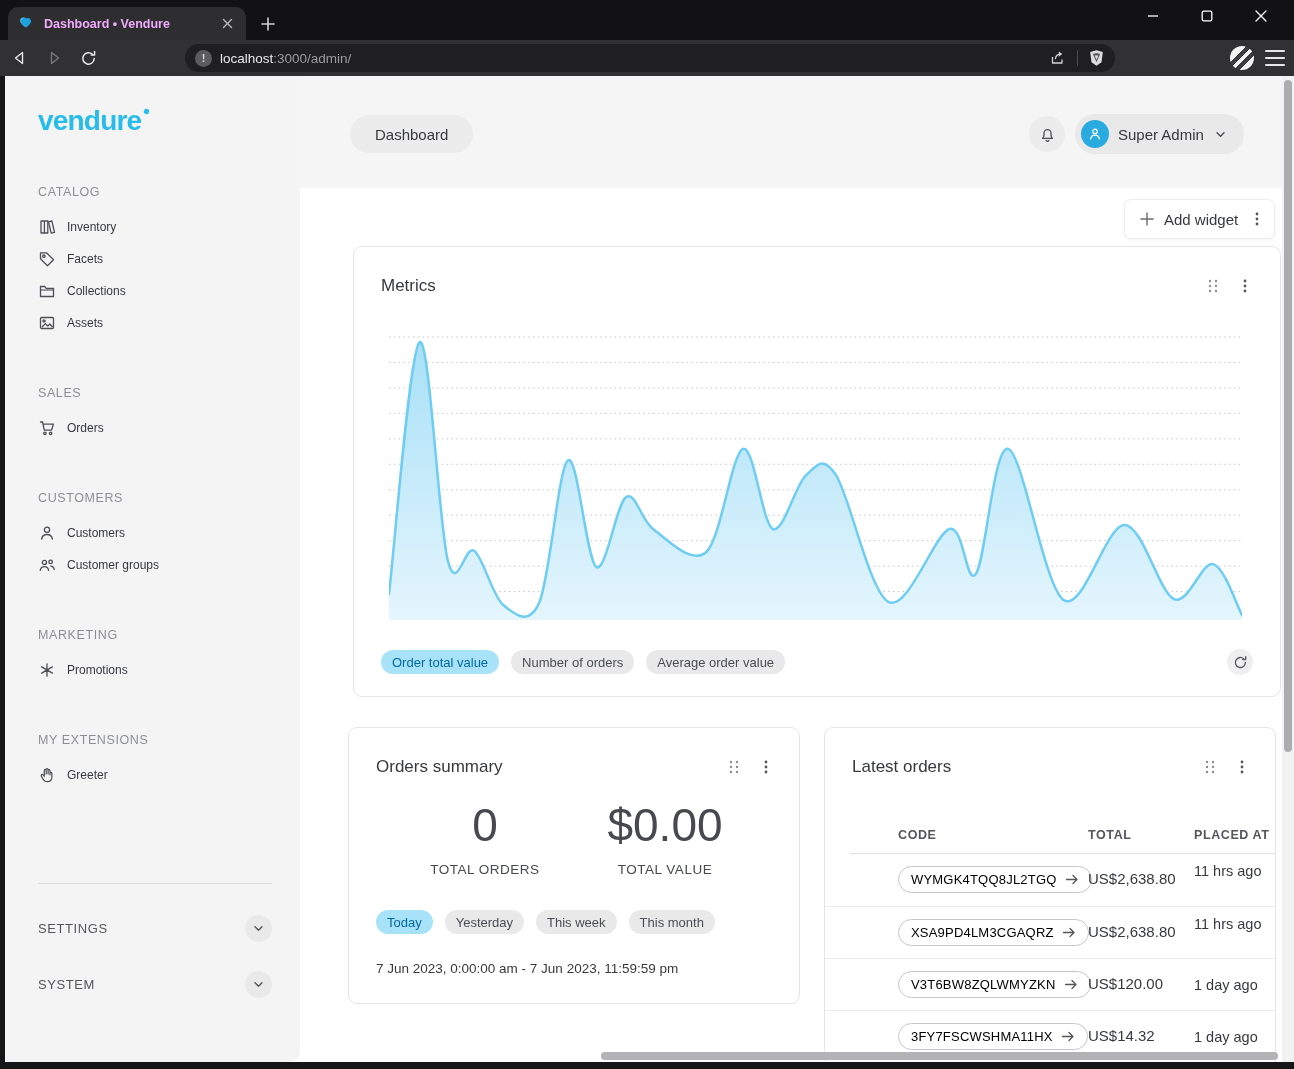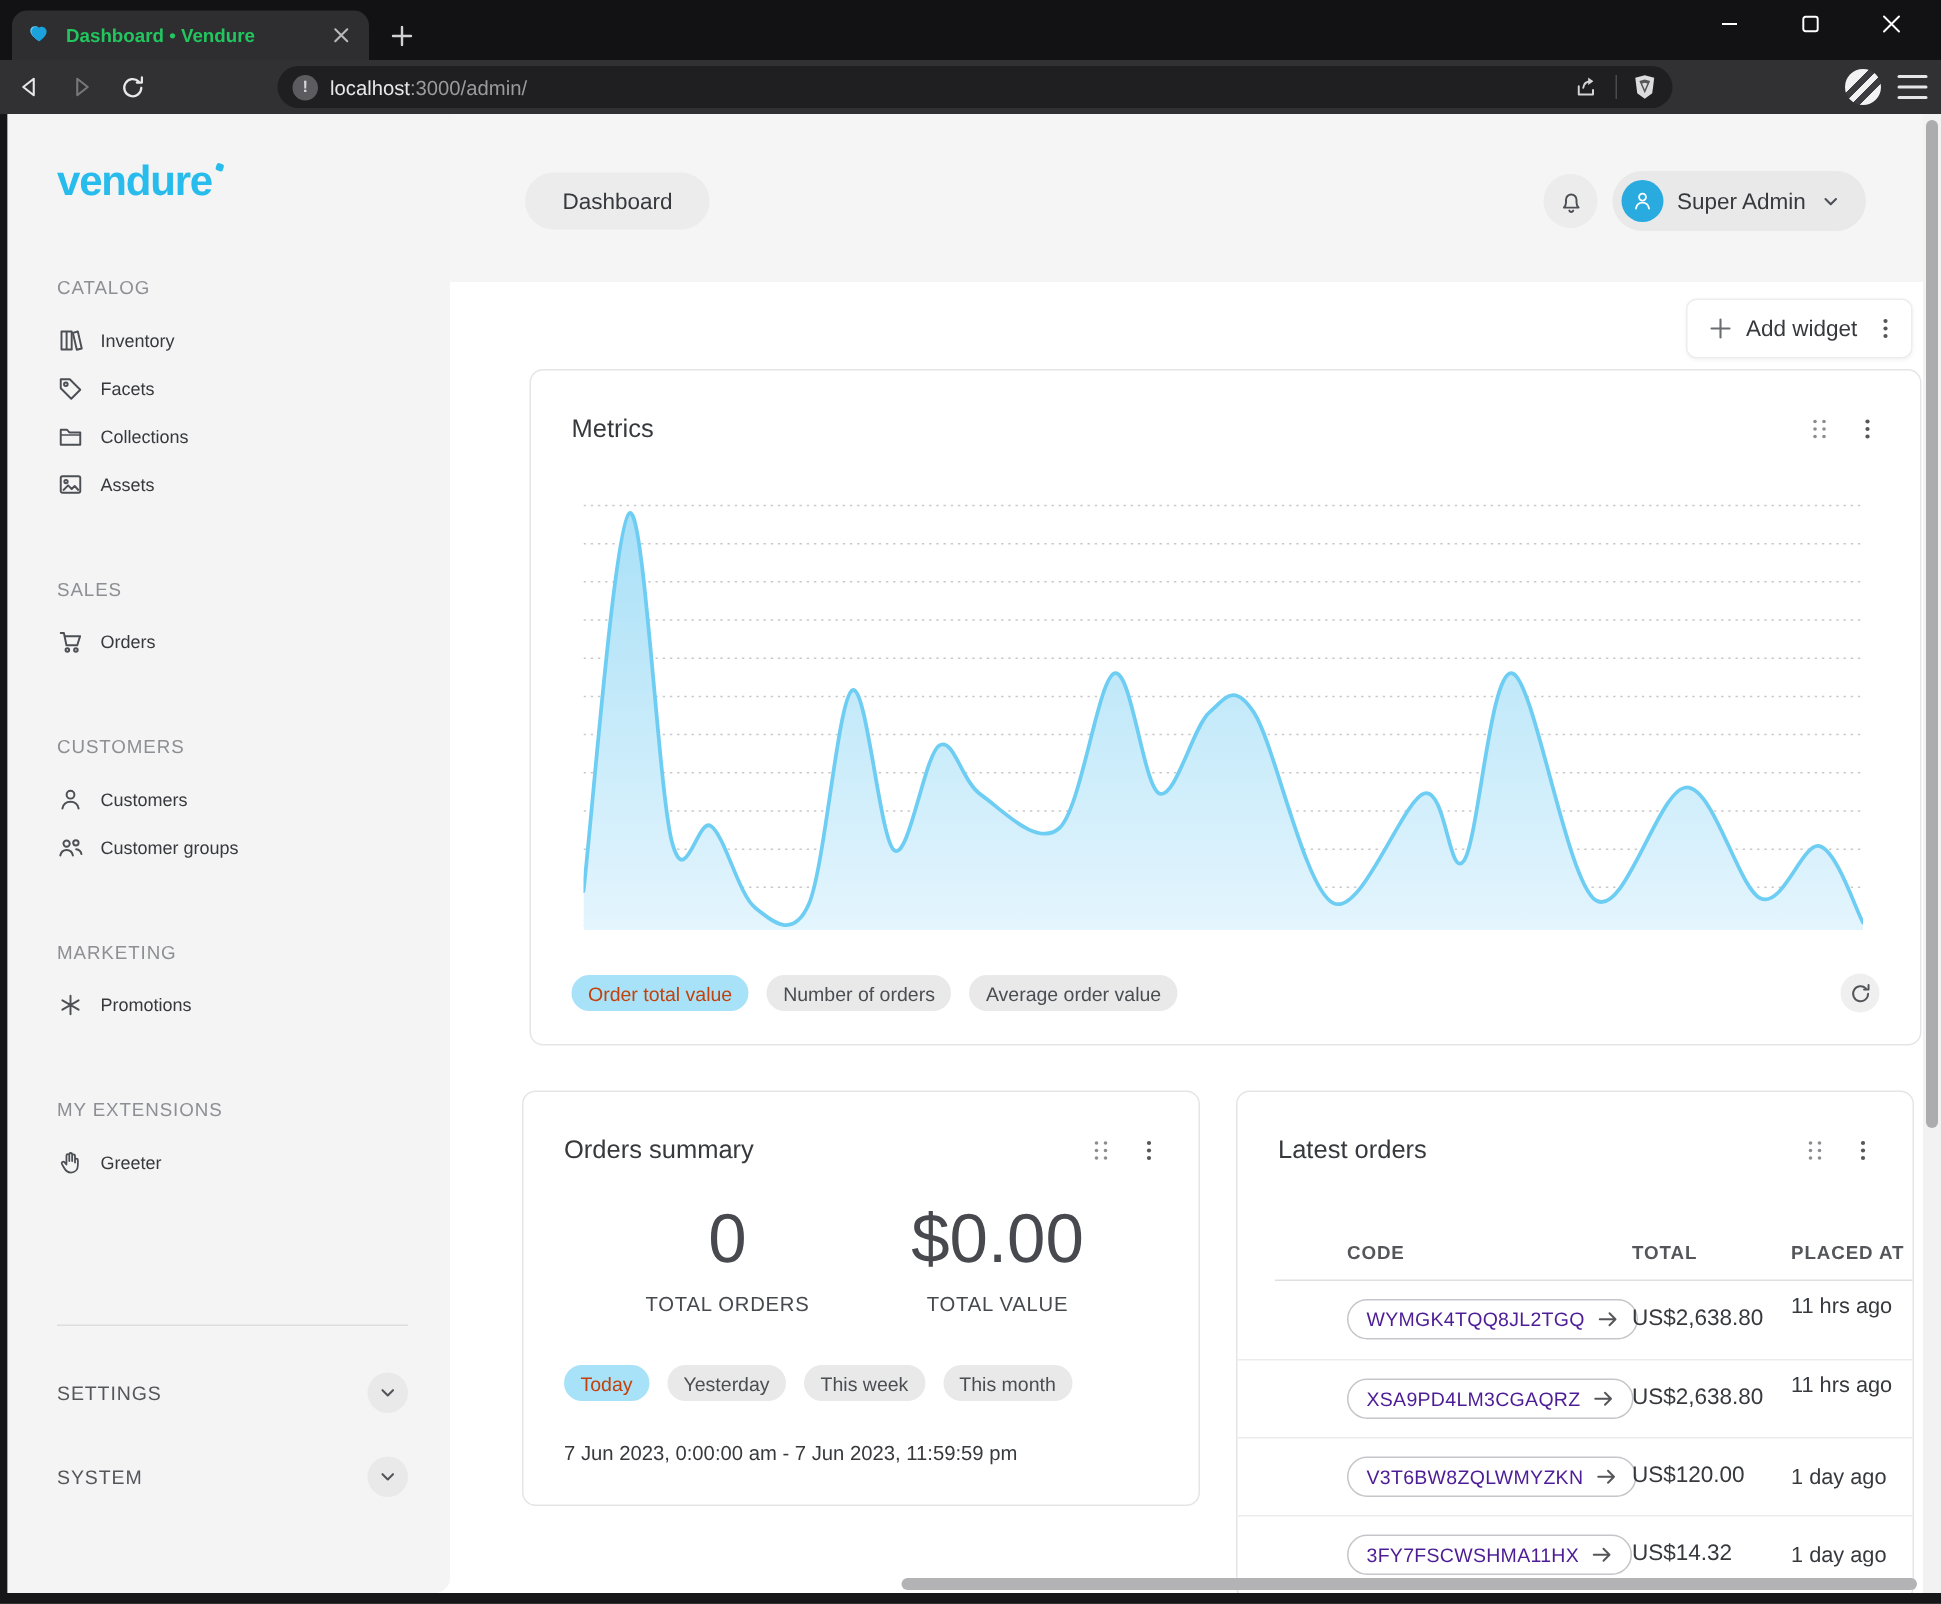"Dashboard • Vendure" .tab-title { color: #22c55e -> #f0abfc }
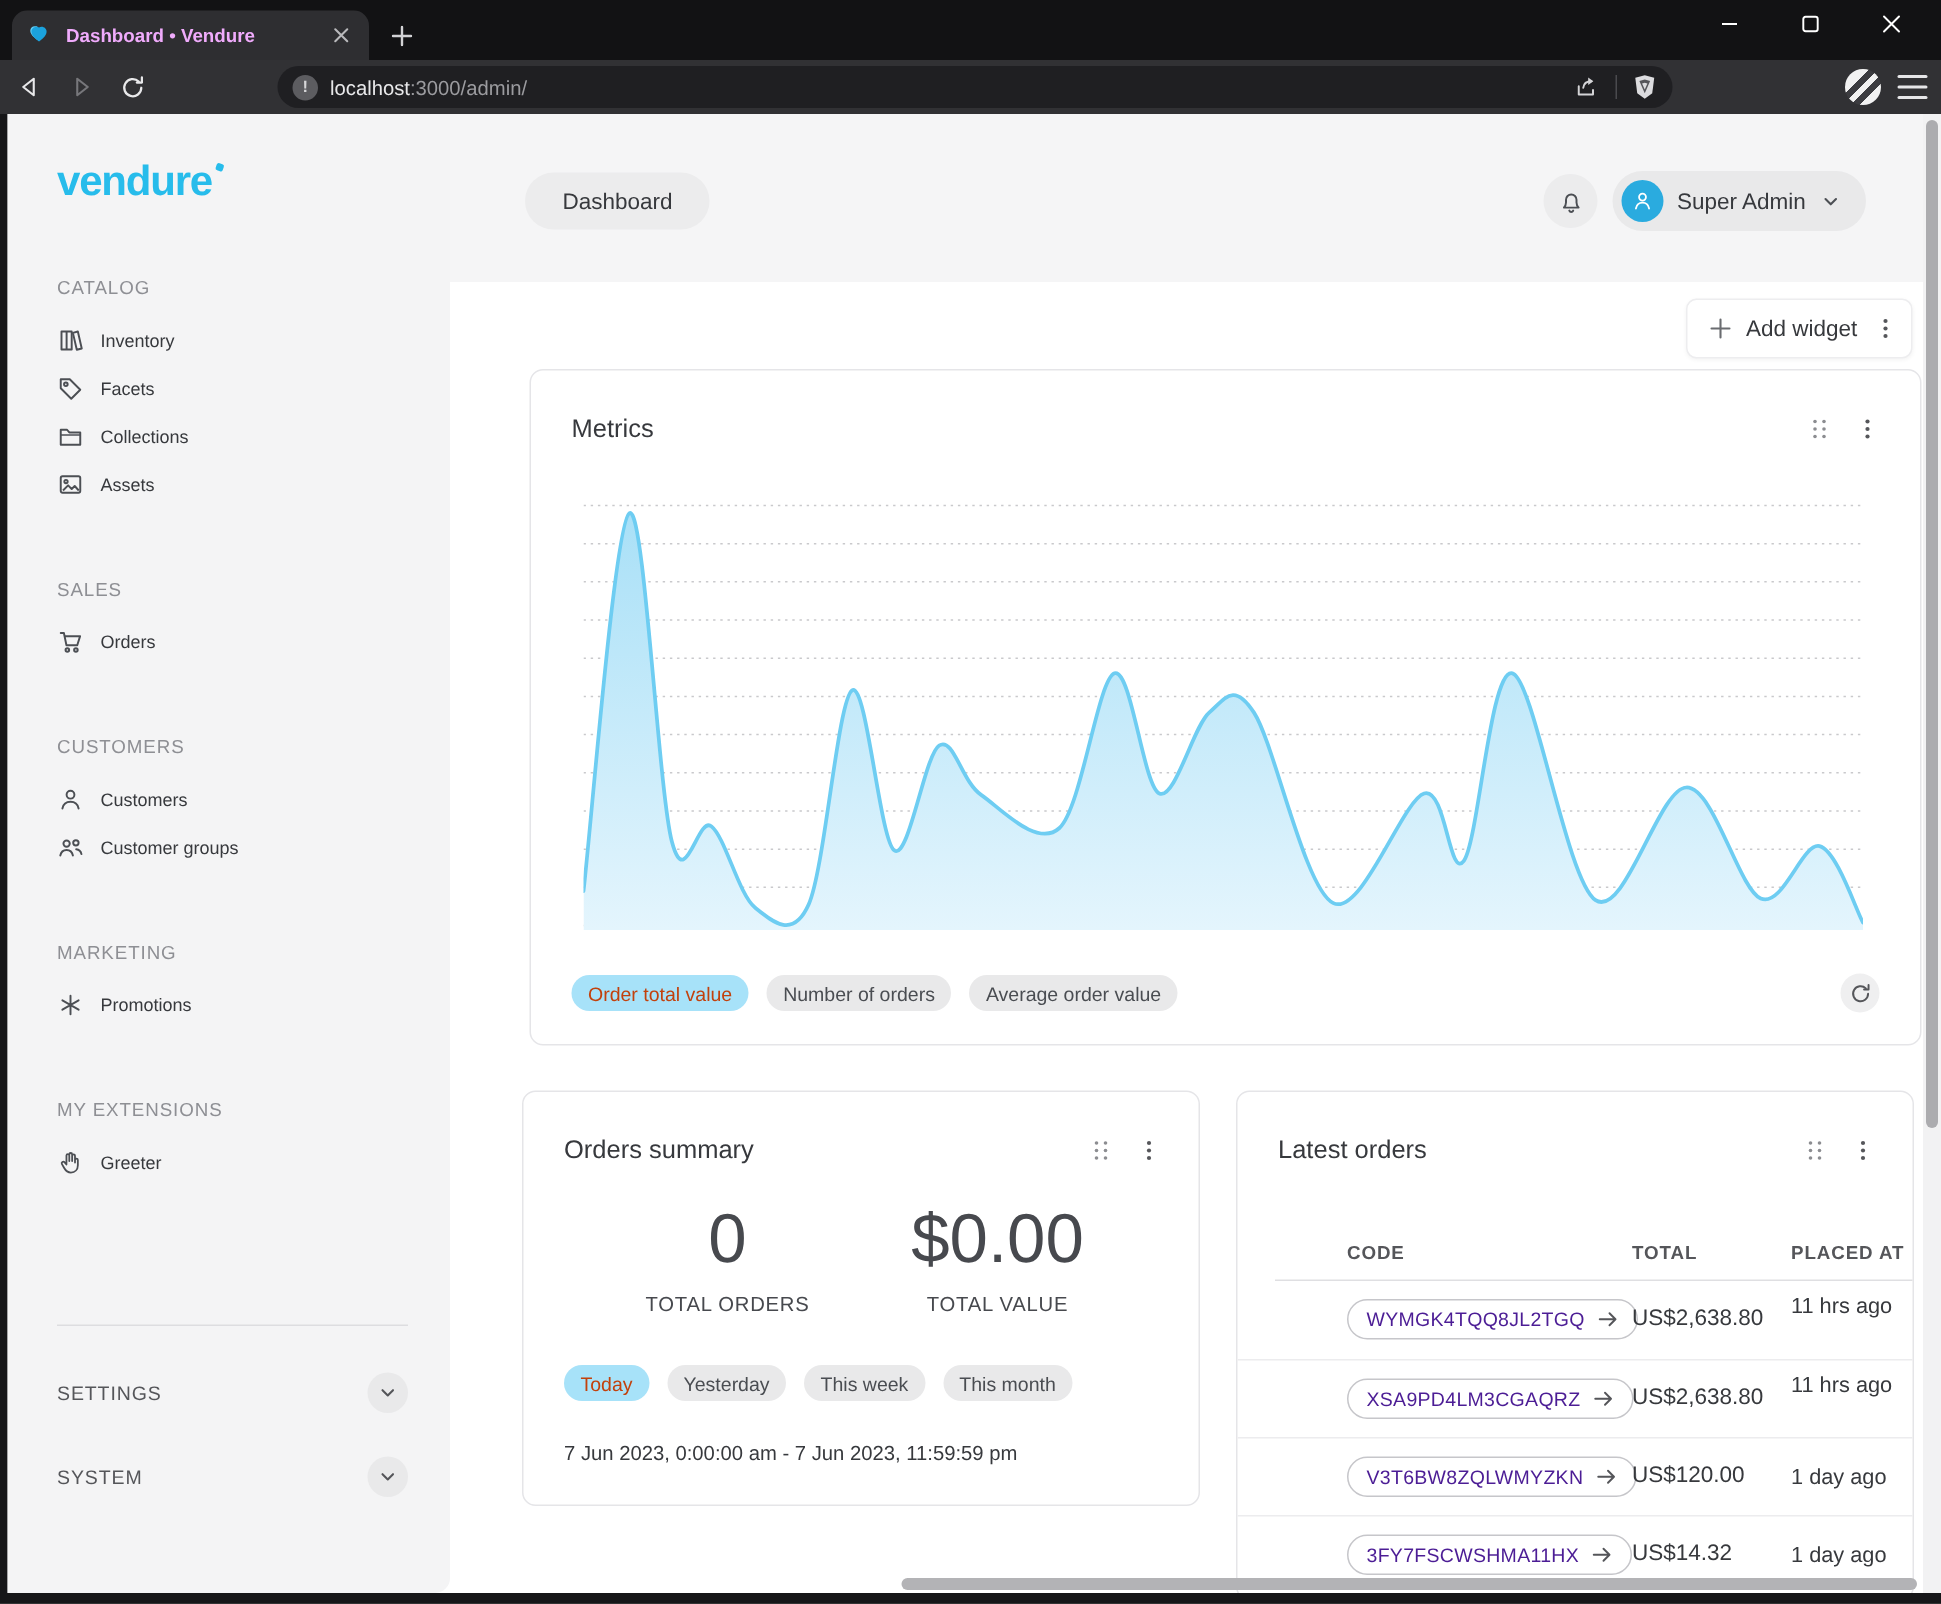"Order total value" .pill.active { color: #c2410c -> #0369a1 }
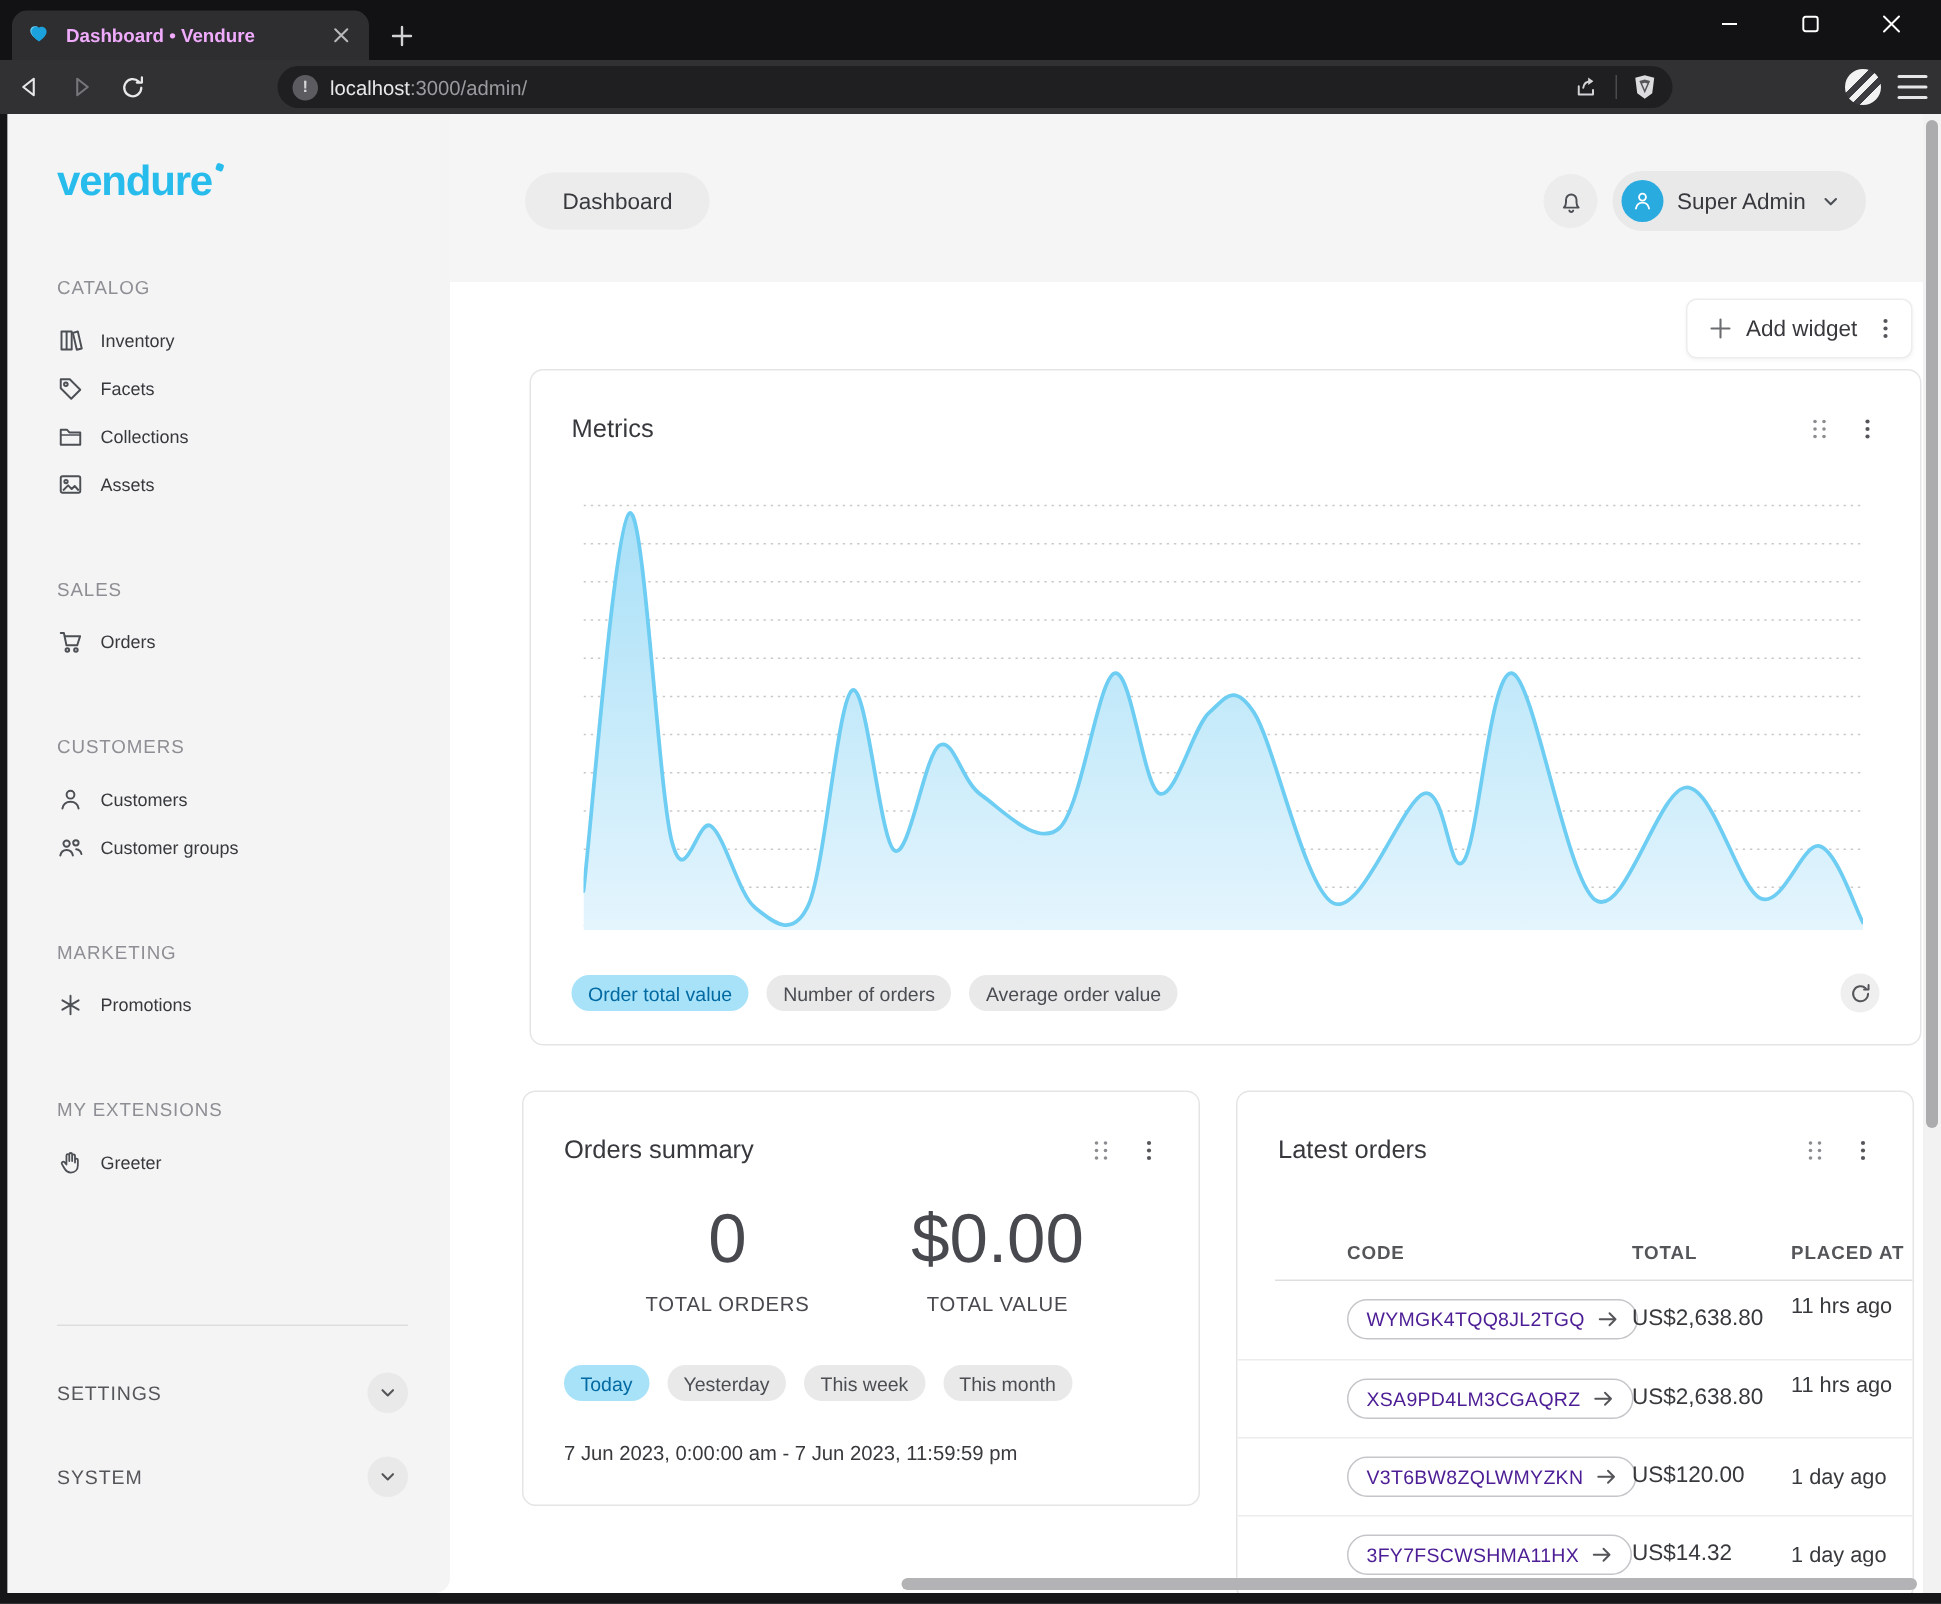"WYMGK4TQQ8JL2TGQ" .code-pill .code { color: #4c1d95 -> #000000 }
